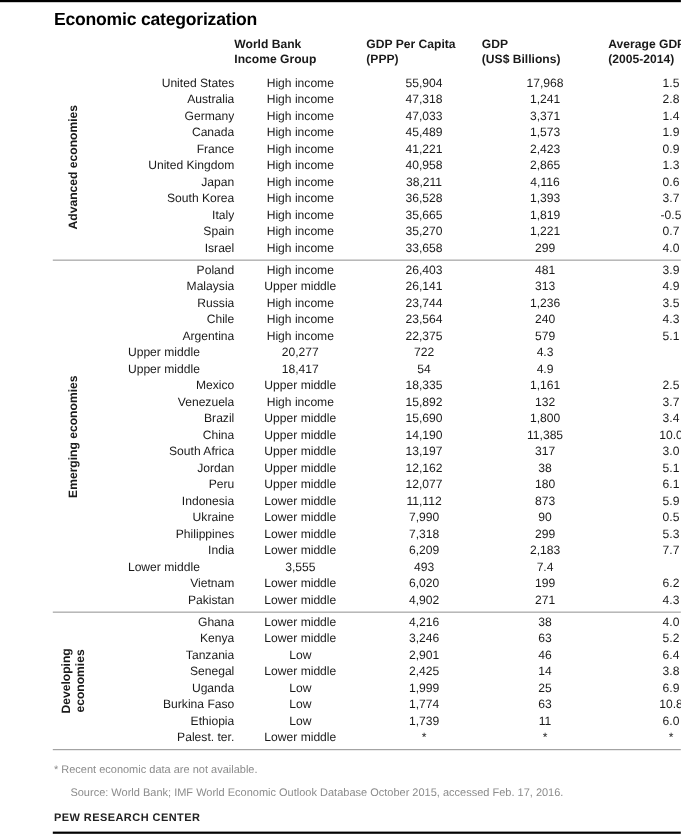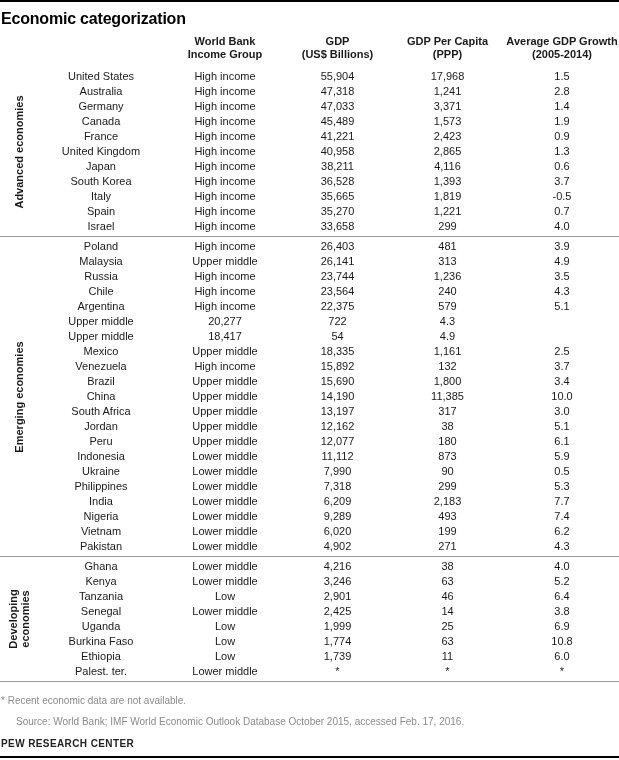"Economic categorization" .page { padding-left: none -> 48px }
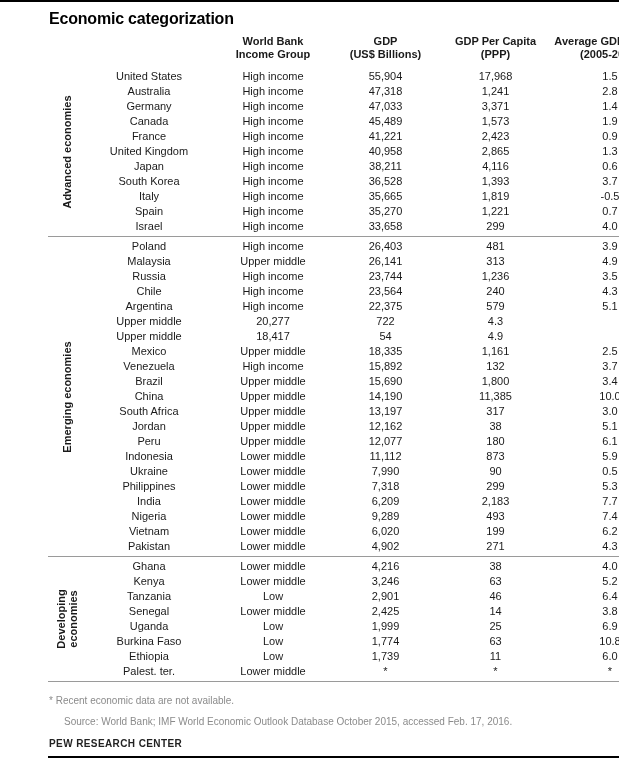"World Bank" .th { text-align: center -> left }
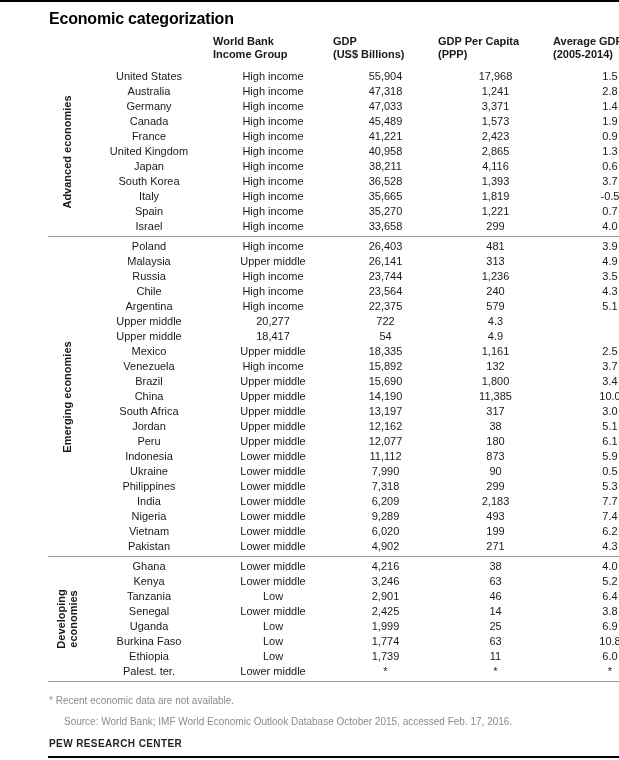"GDP" div.th { order: before "GDP Per Capita" -> after "GDP Per Capita" }
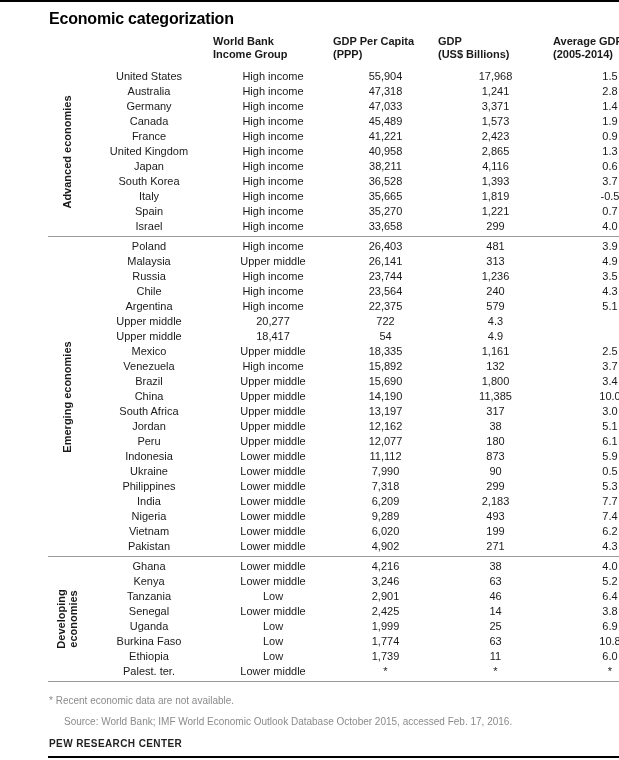"United States" .cell.country { text-align: center -> right }
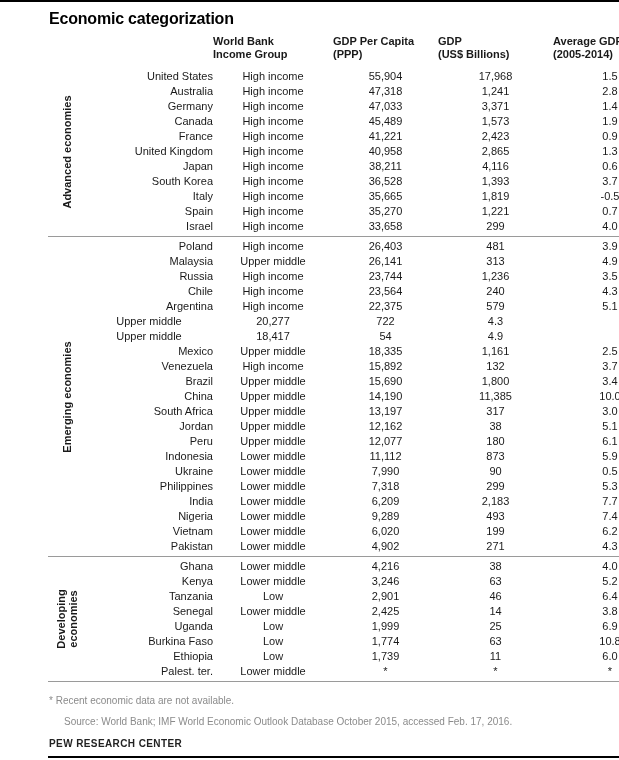"Nigeria" div.cell { html: <div>Nigeria</div> -> none }
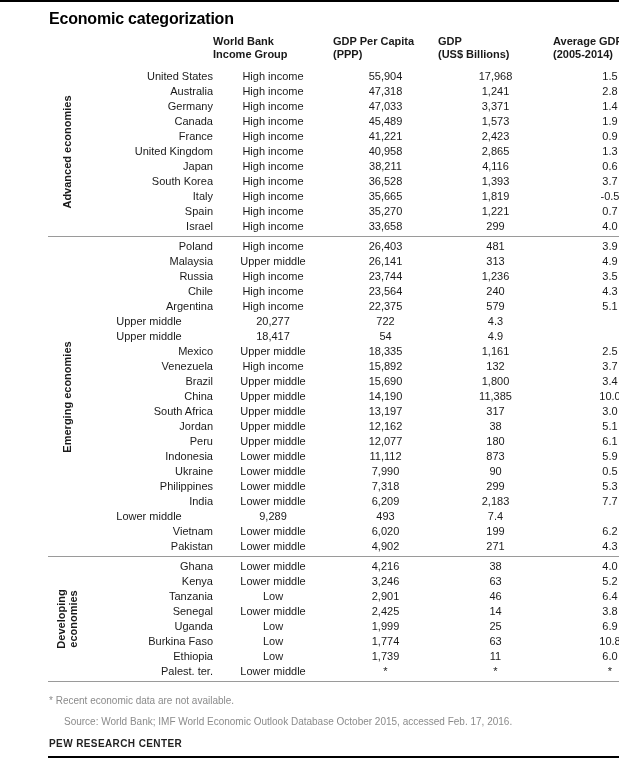"9,289" div.cell { text: 9,289 -> 3,555 }
